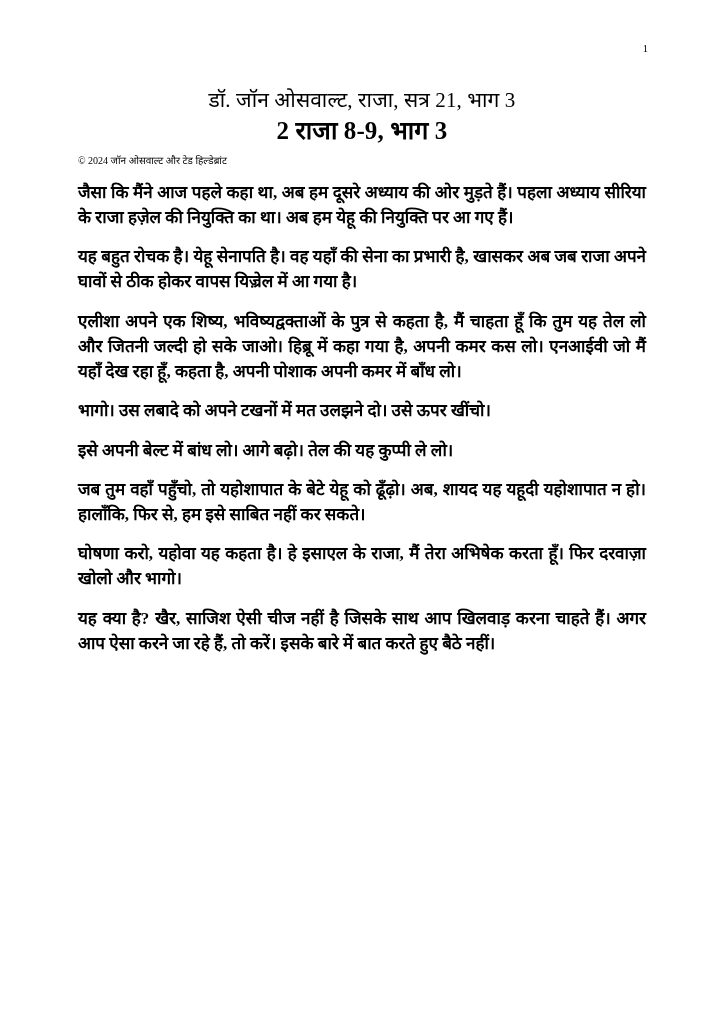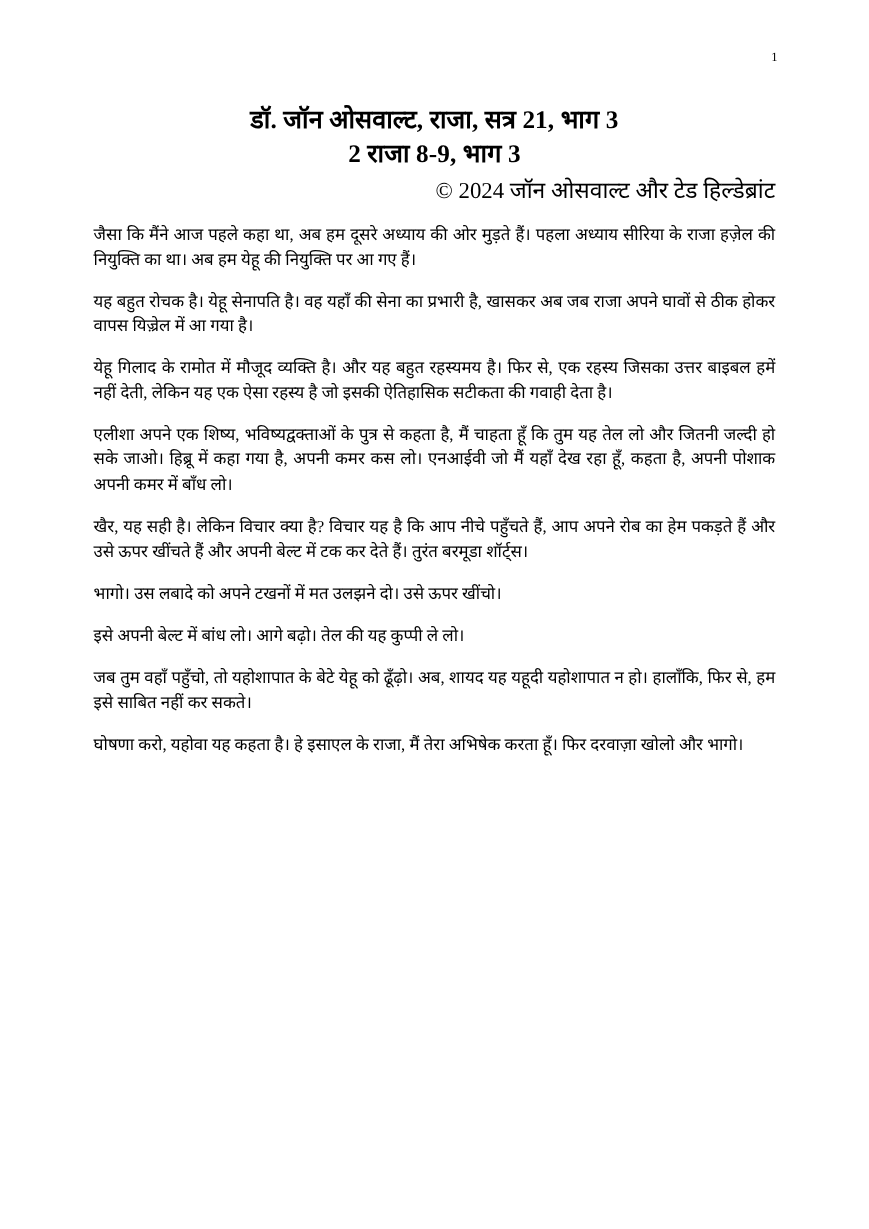"डॉ. जॉन ओसवाल्ट, राजा, सत्र" .doc-title { font-weight: bold -> normal }
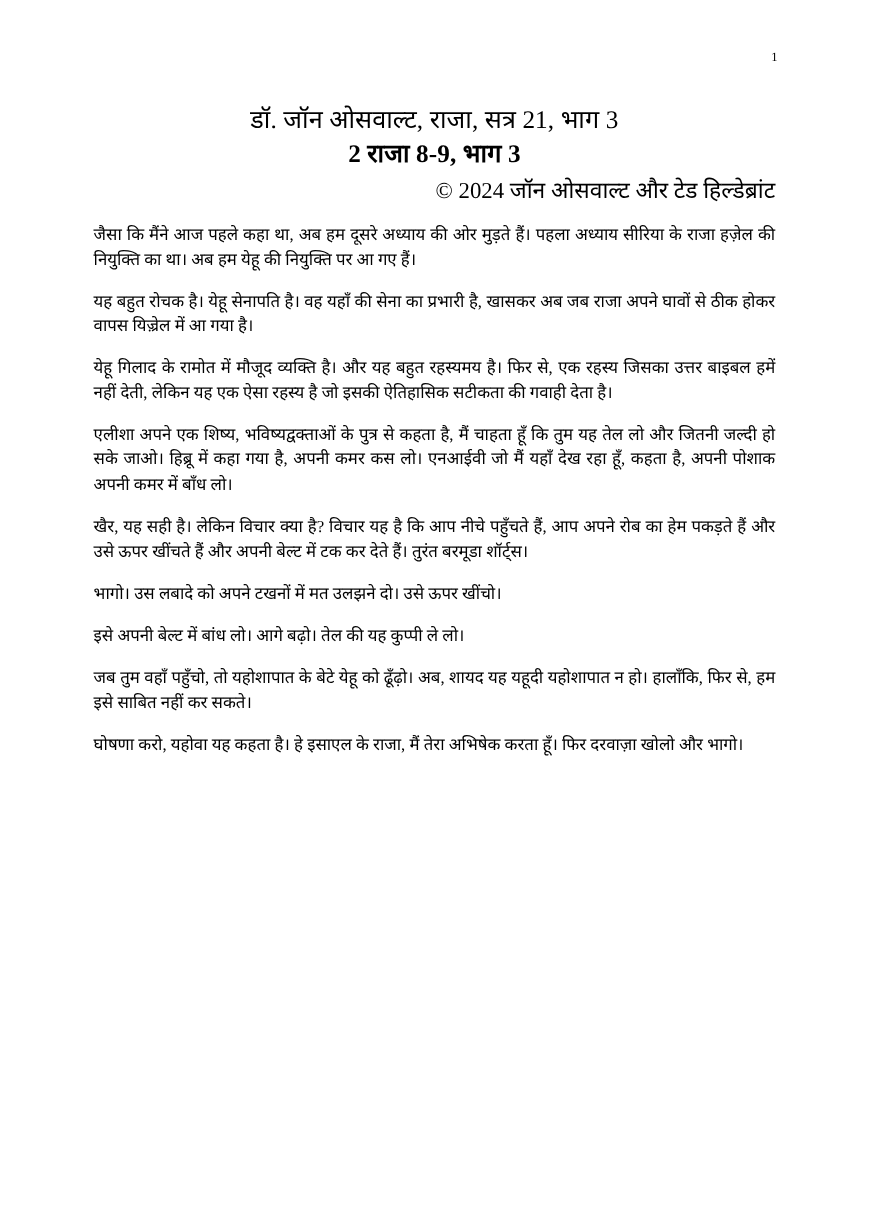"2 राजा 8-9, भाग 3" .doc-subtitle { font-size: 21px -> 25px }
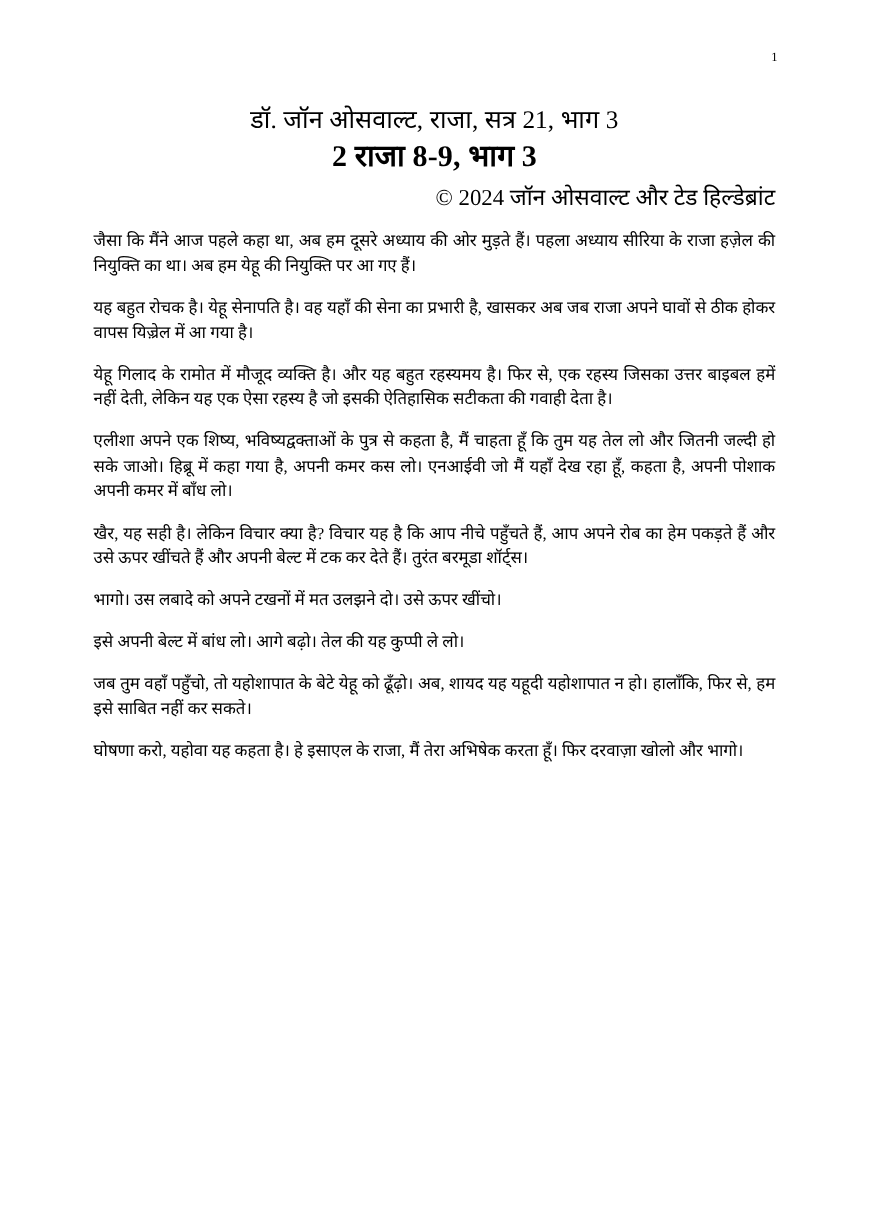"© 2024 जॉन ओसवाल्ट और" .copyright { font-size: 19px -> 10px; text-align: right -> left }
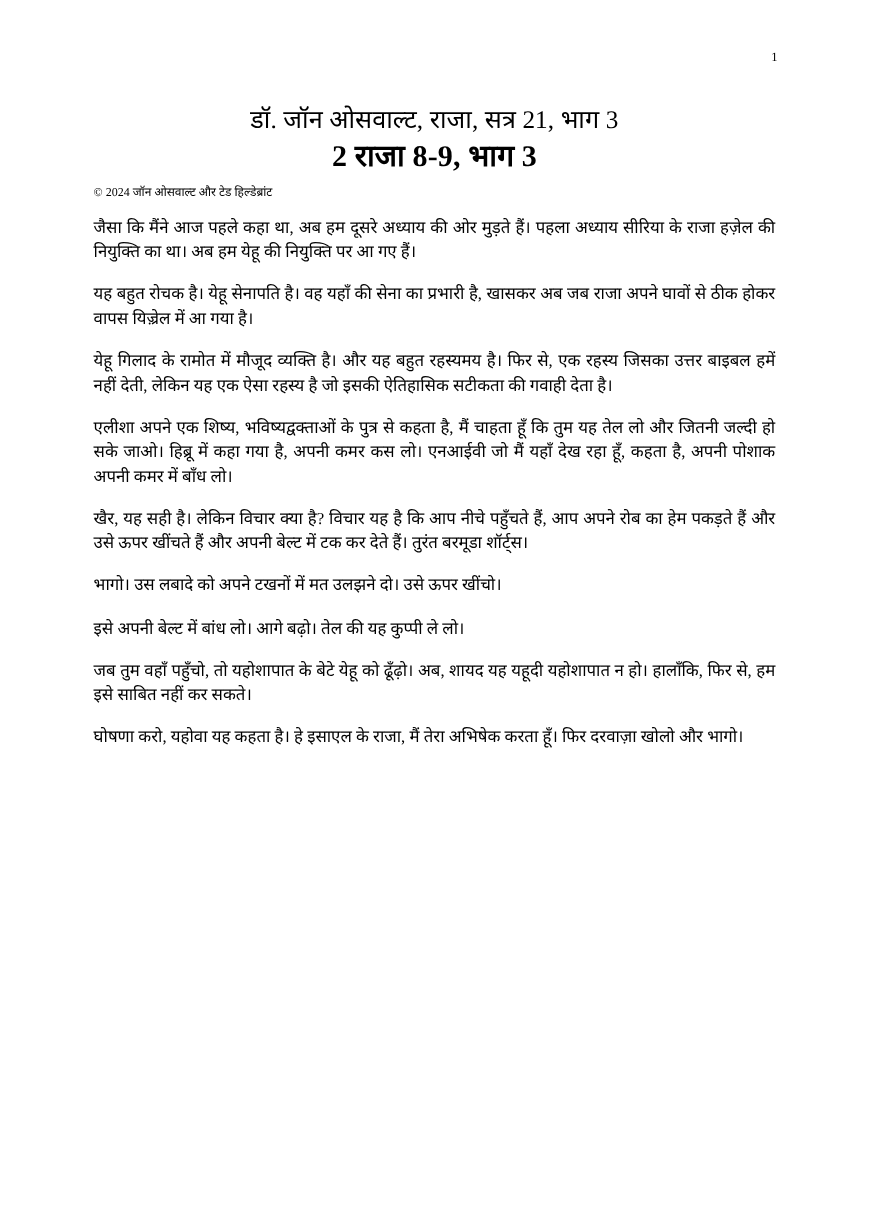"जैसा कि मैंने आज पहले" .body-copy p { font-size: 14px -> 17px; font-weight: none -> bold }
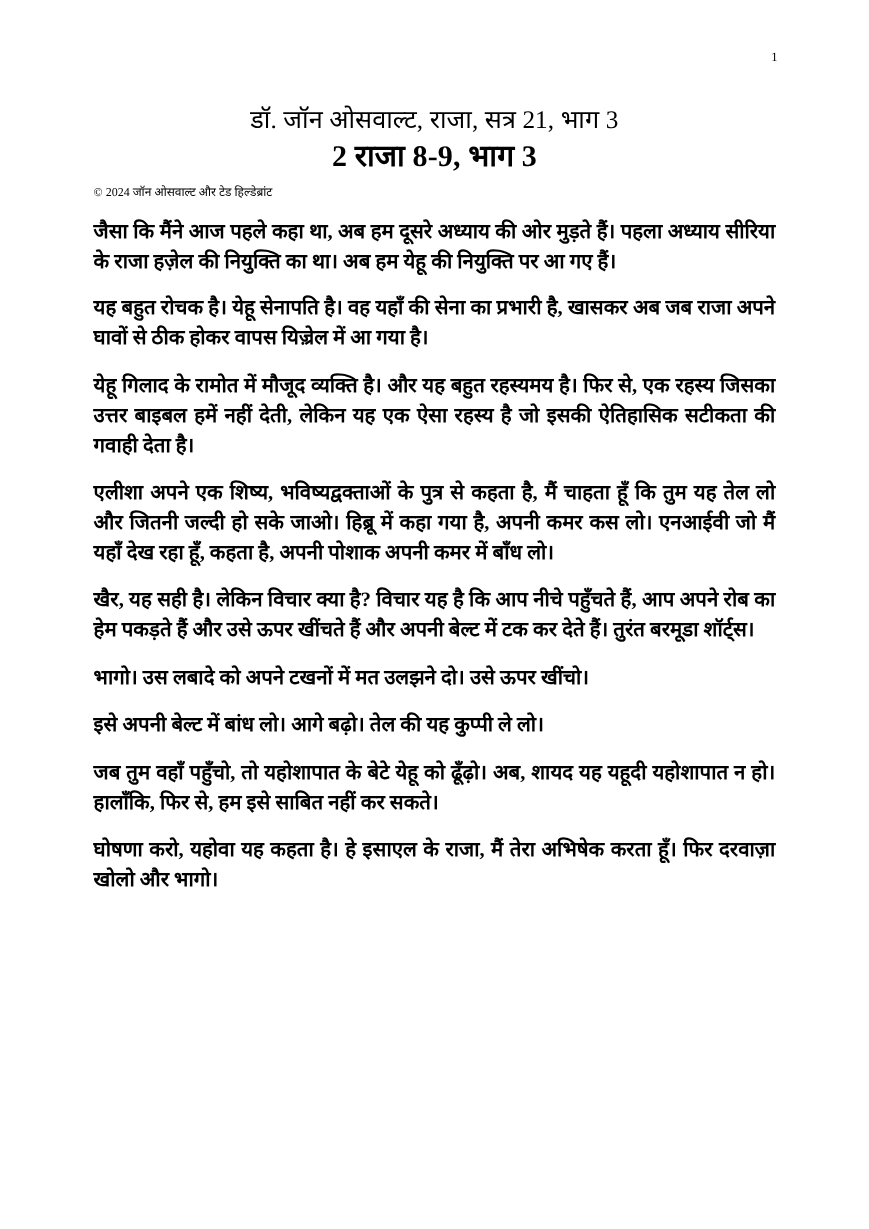"येहू गिलाद के रामोत में" p { html: <p>येहू गिलाद के रामोत में मौजूद व्यक्ति है। और यह बहुत रहस्यमय है। फिर से, एक रहस्य जिसका उत्तर बाइबल हमें नहीं देती, लेकिन यह एक ऐसा रहस्य है जो इसकी ऐतिहासिक सटीकता की गवाही देता है।</p> -> none }
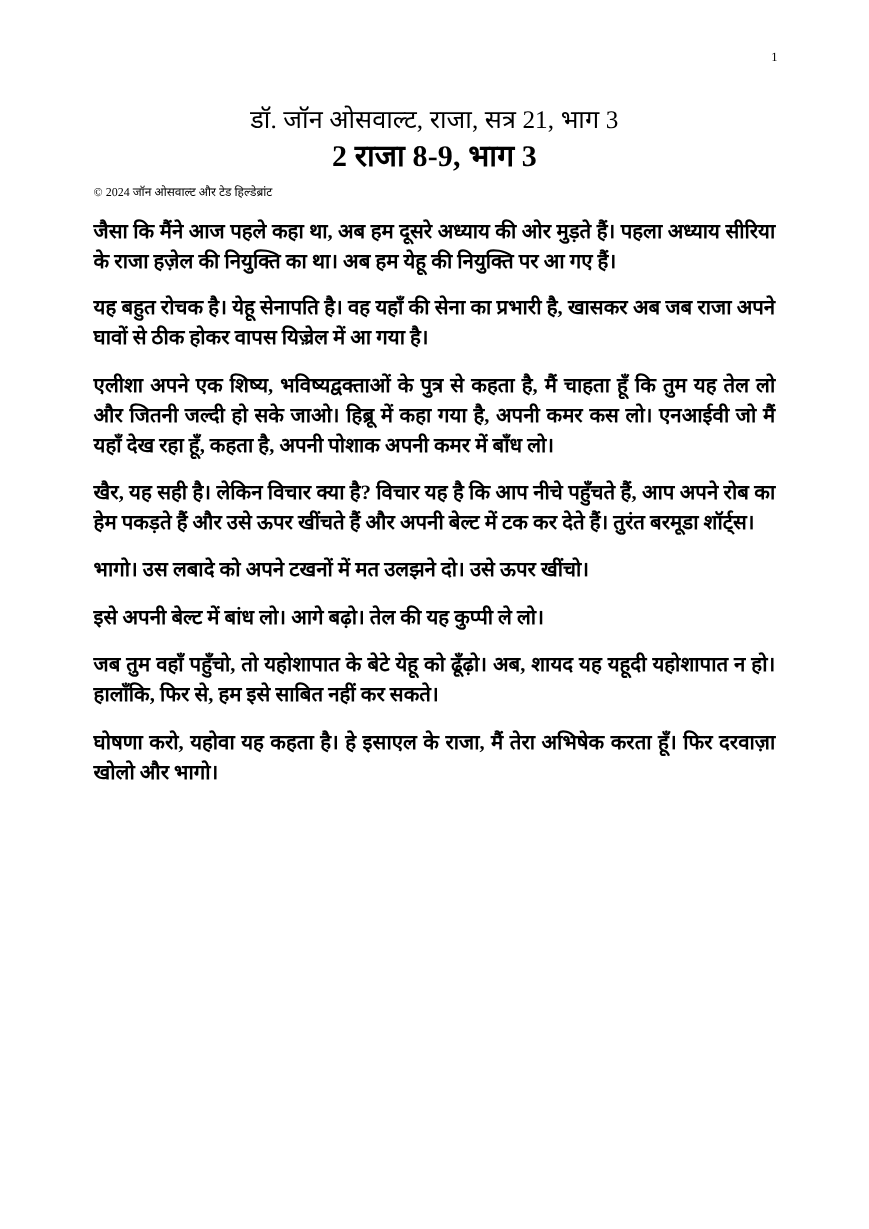"खैर, यह सही है। लेकिन" p { html: <p>खैर, यह सही है। लेकिन विचार क्या है? विचार यह है कि आप नीचे पहुँचते हैं, आप अपने रोब का हेम पकड़ते हैं और उसे ऊपर खींचते हैं और अपनी बेल्ट में टक कर देते हैं। तुरंत बरमूडा शॉर्ट्स।</p> -> none }
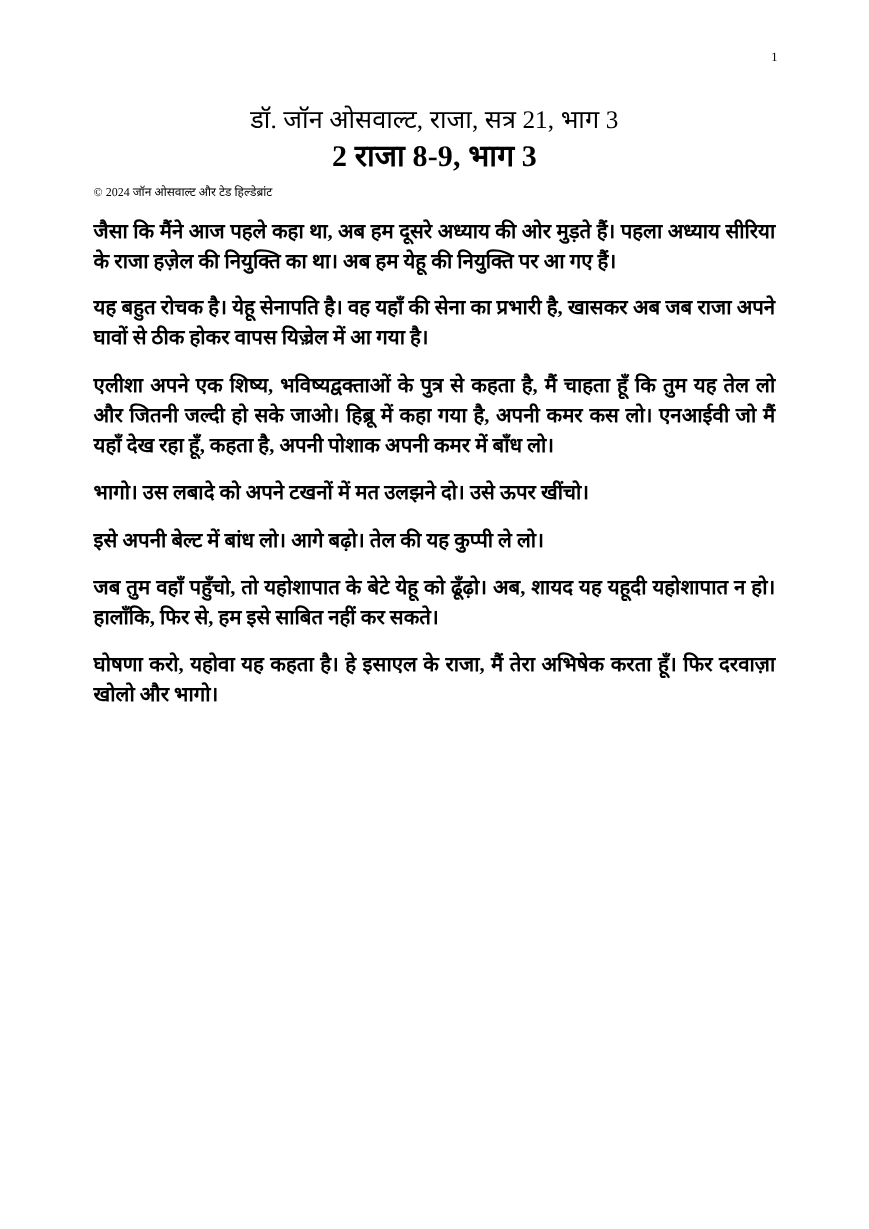"यह क्या है? खैर, साजिश" p { html: none -> <p>यह क्या है? खैर, साजिश ऐसी चीज नहीं है जिसके साथ आप खिलवाड़ करना चाहते हैं। अगर आप ऐसा करने जा रहे हैं, तो करें। इसके बारे में बात करते हुए बैठे नहीं।</p> }
